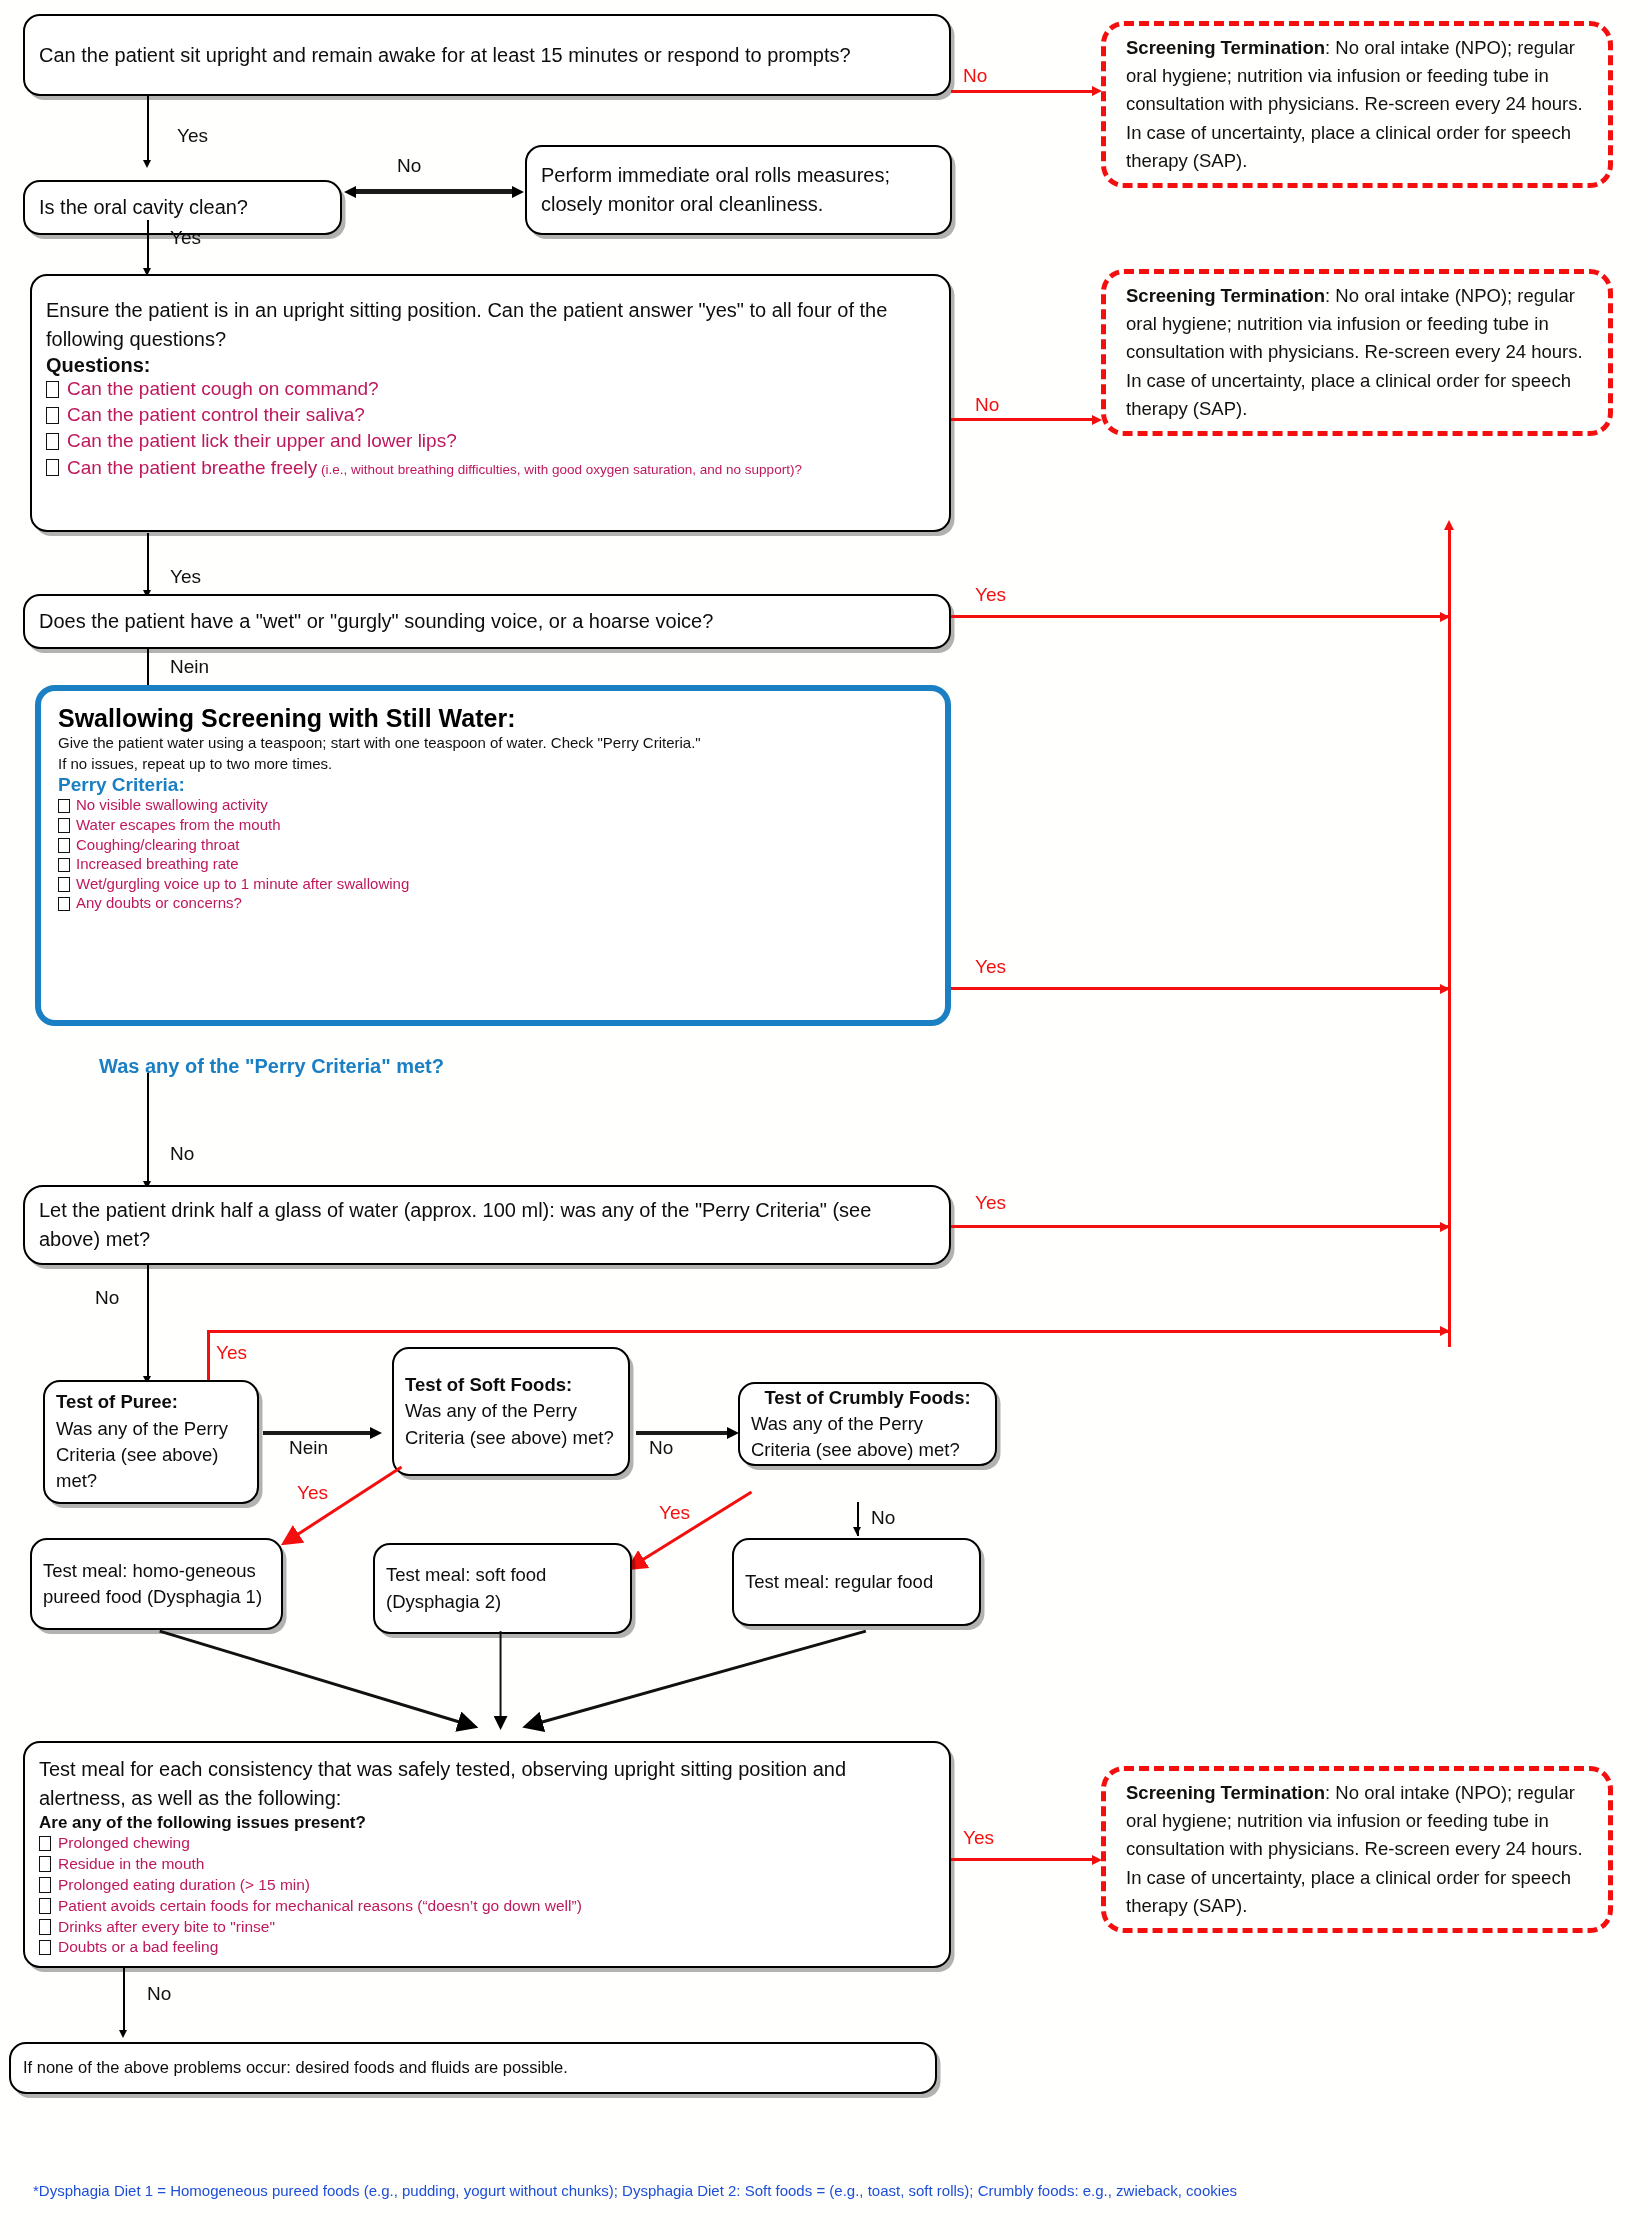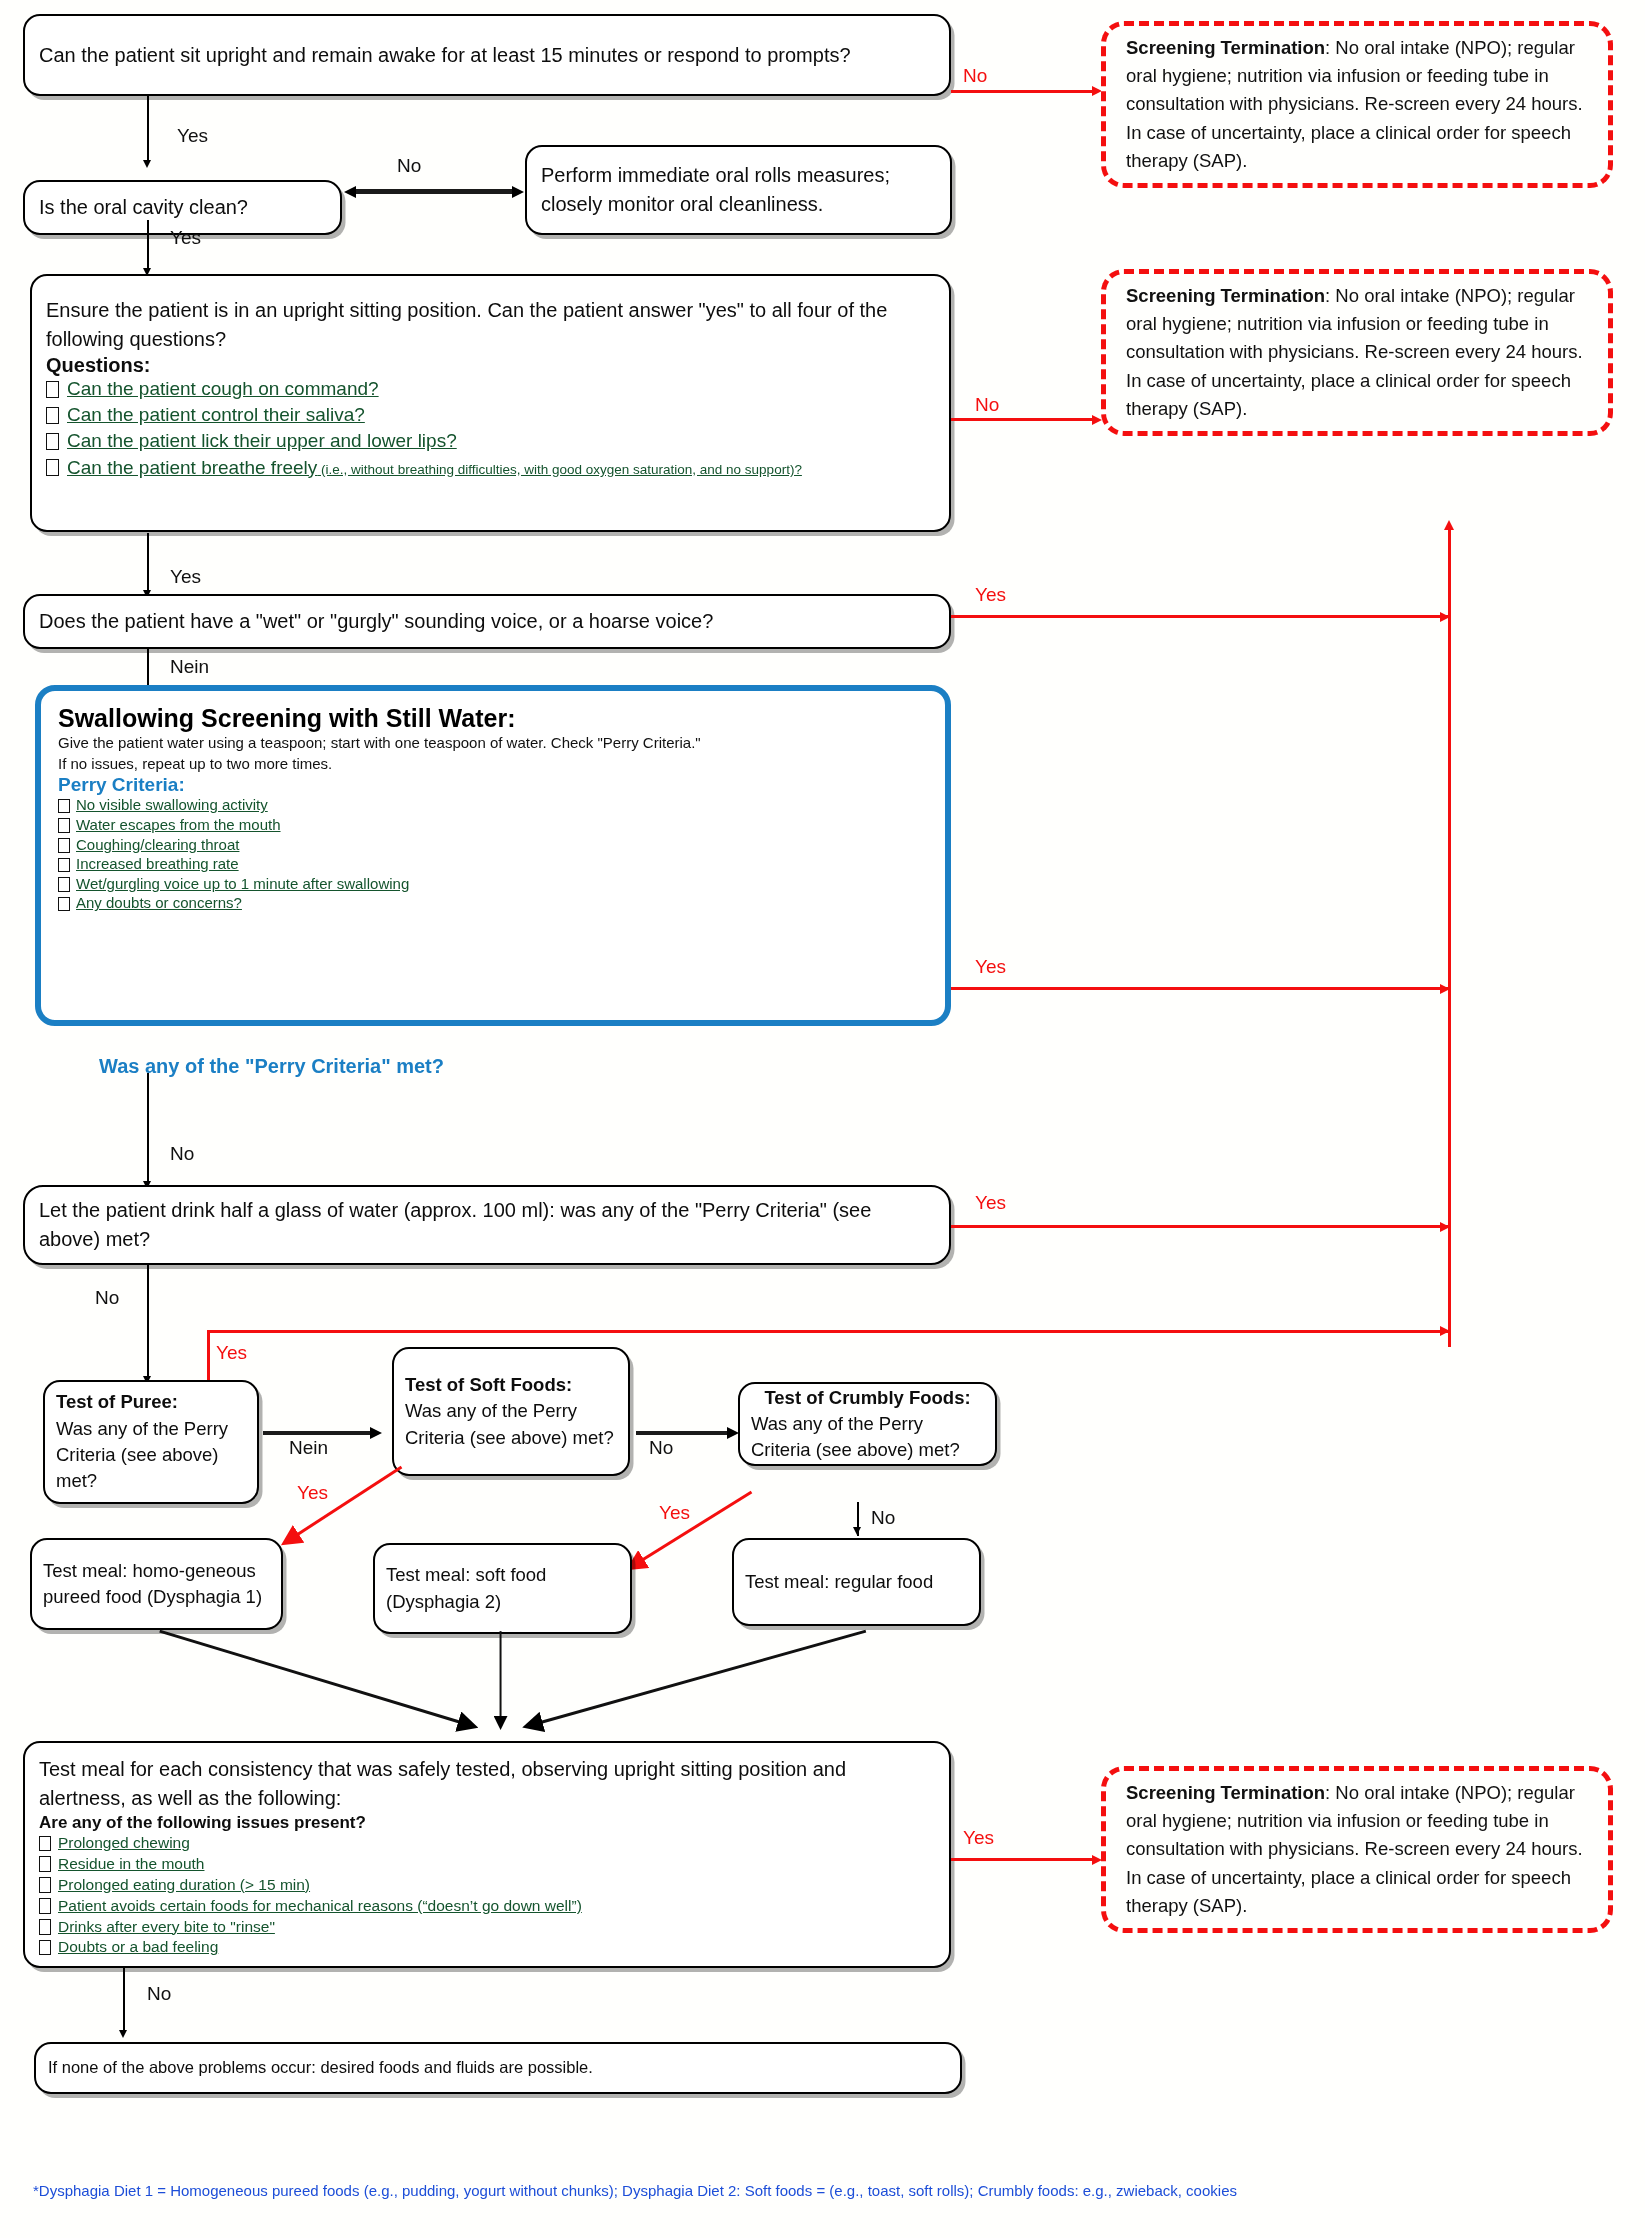"Can the patient cough on" .cktext { color: #14532d -> #be185d; text-decoration: underline -> none }
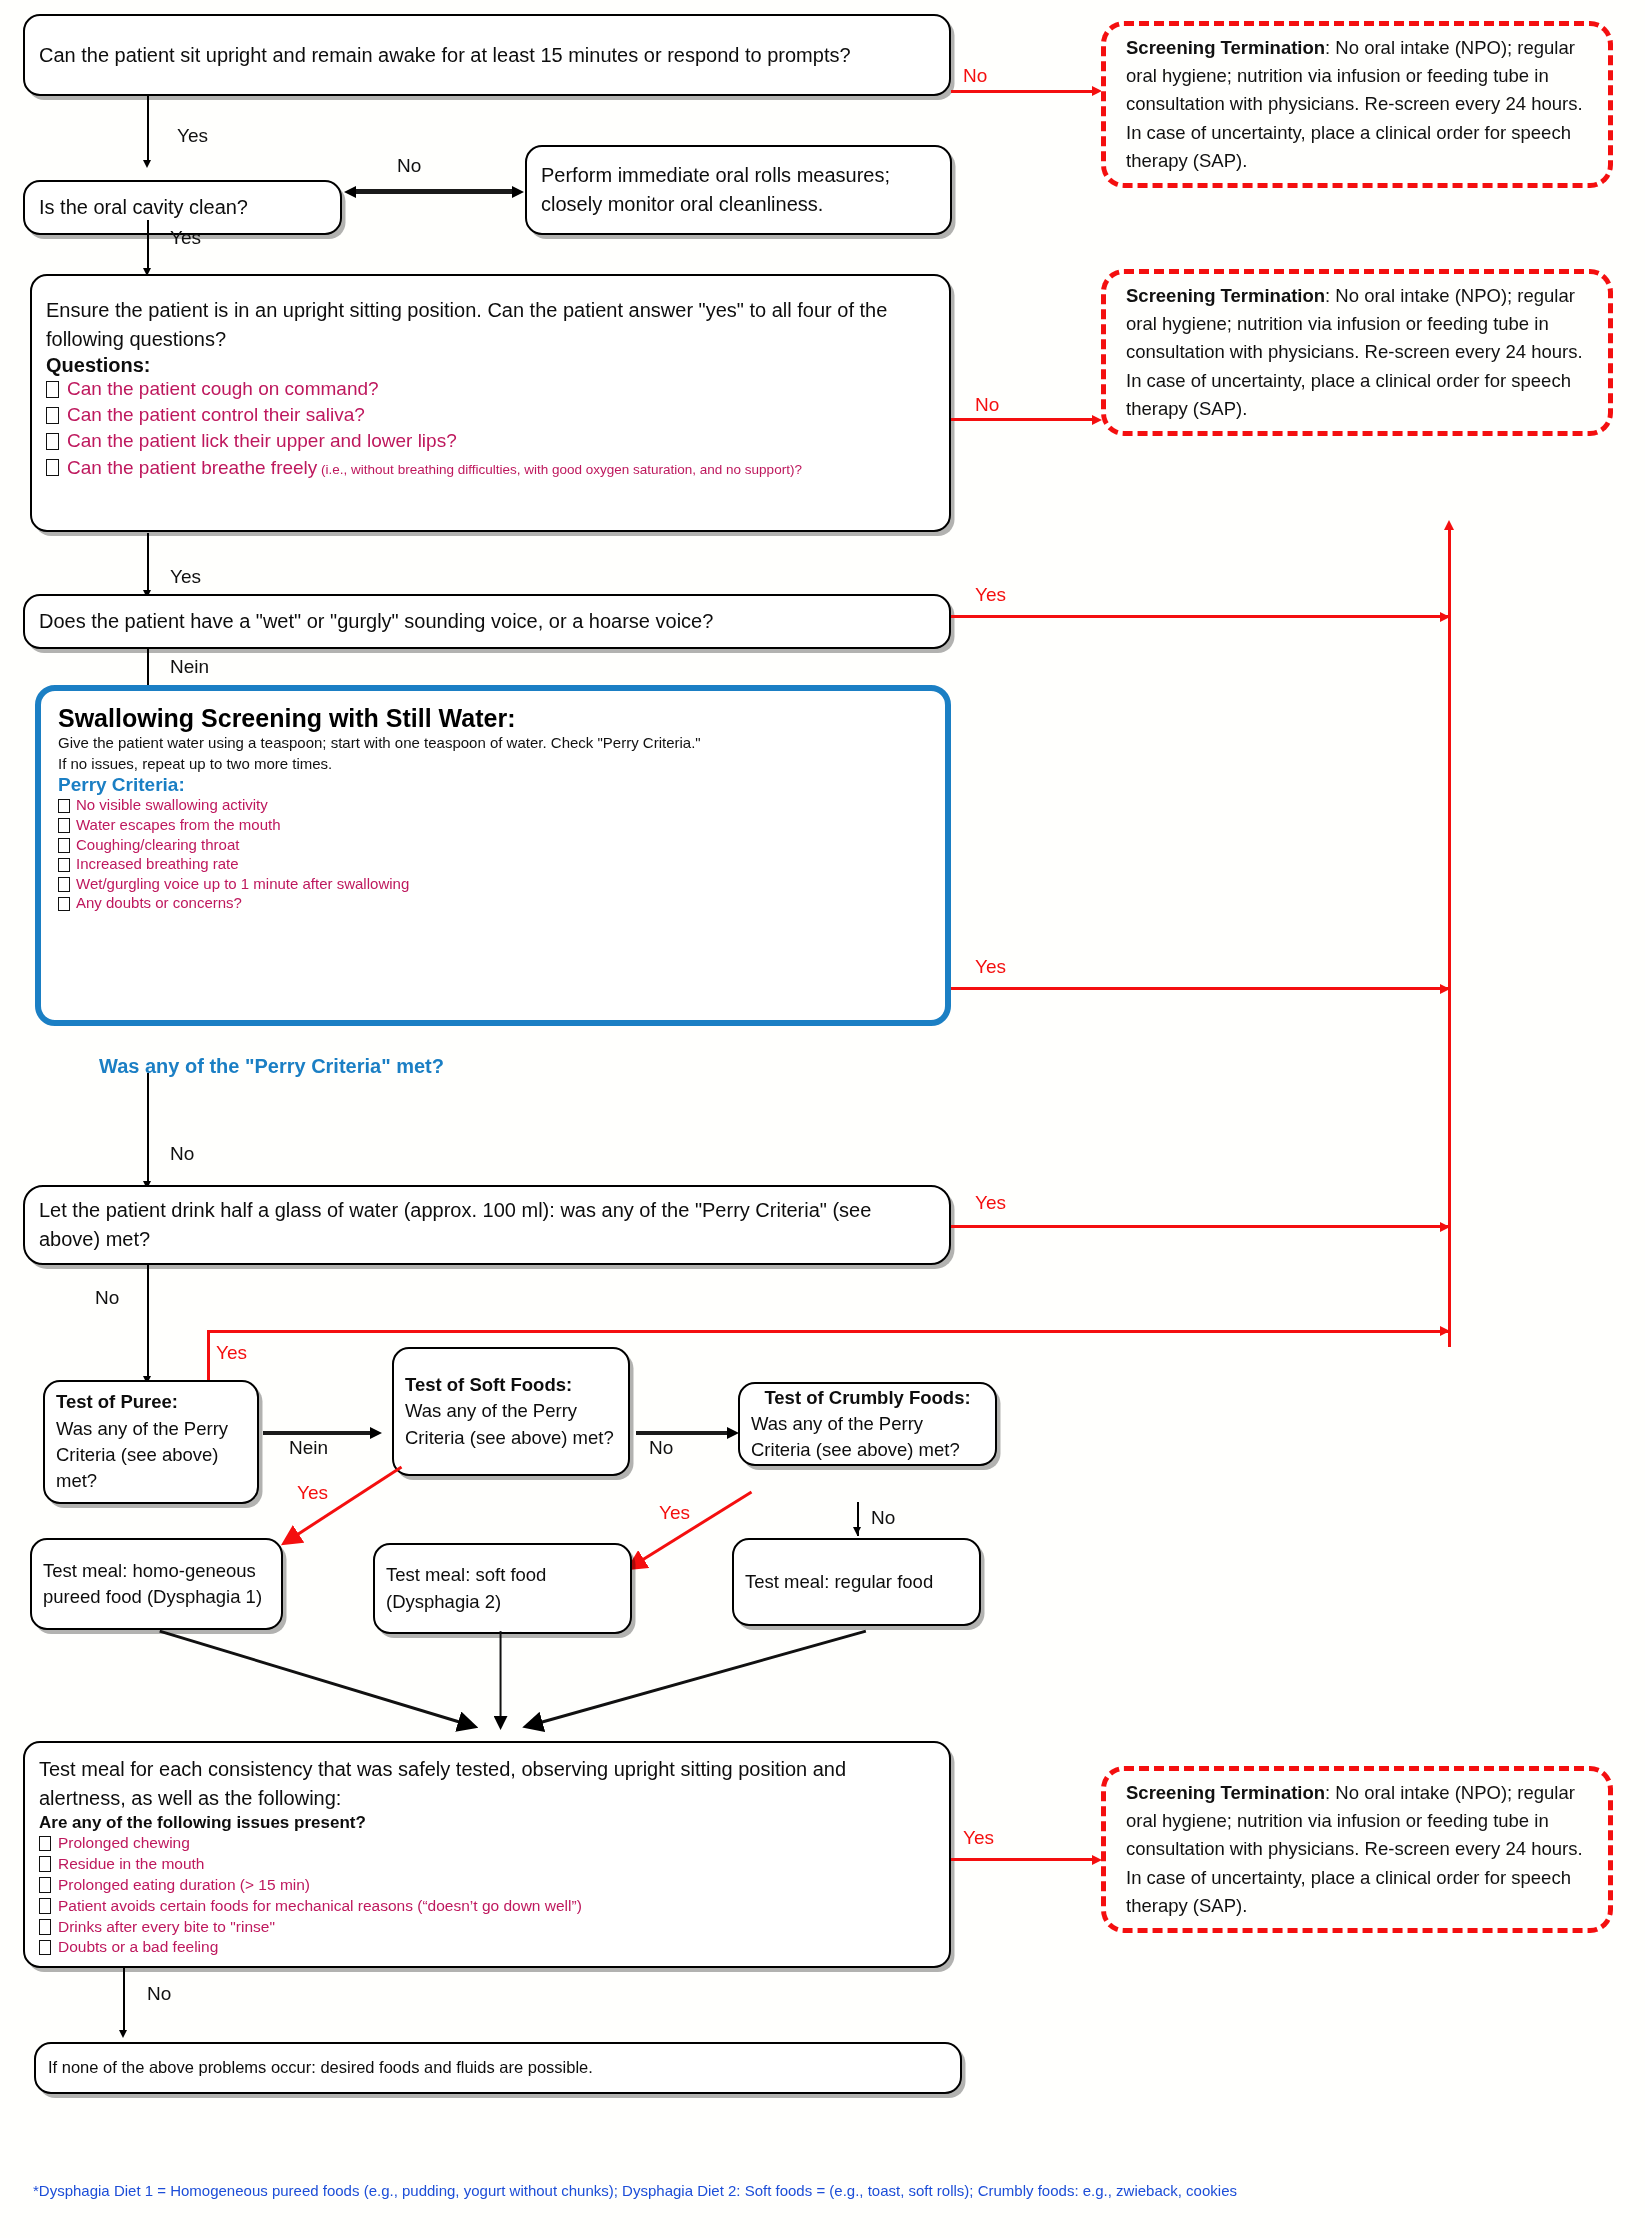"If none of the above" div.box { left: 34px -> 9px }
